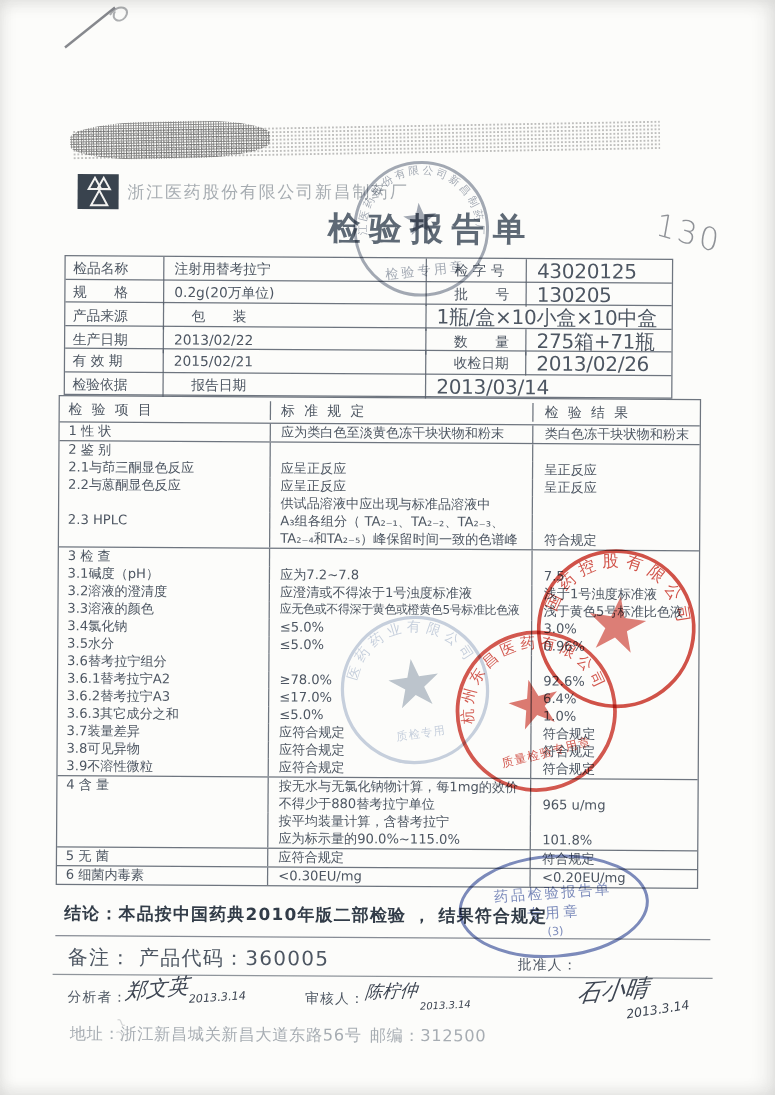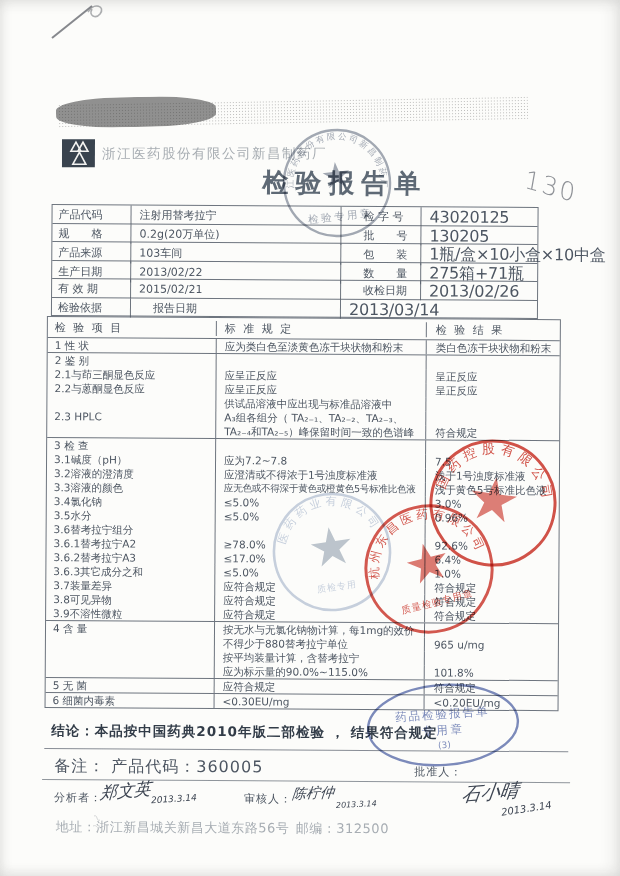"产品代码" div.il1 { text: 产品代码 -> 检品名称 }
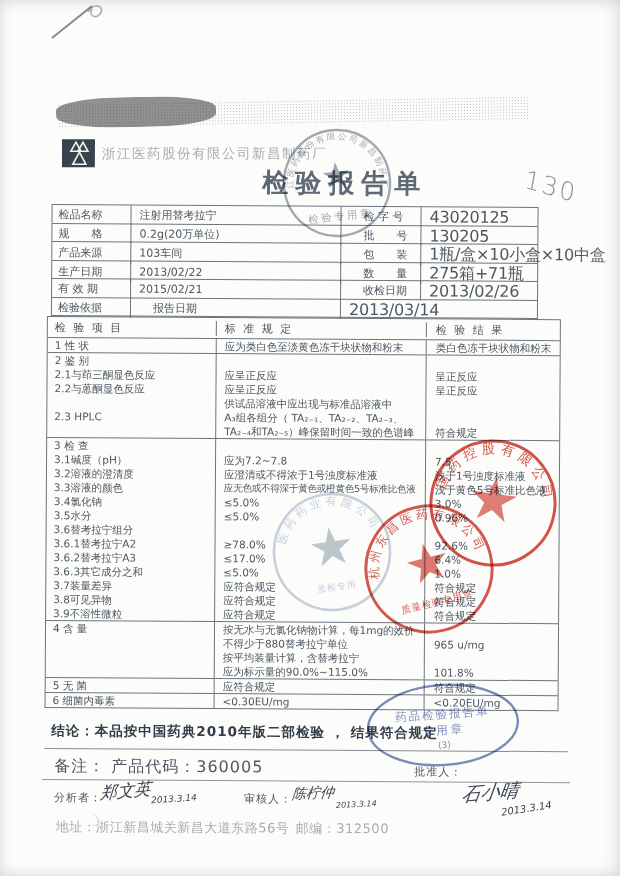"103车间" div.iv1 { html: <div>103车间</div> -> none }
